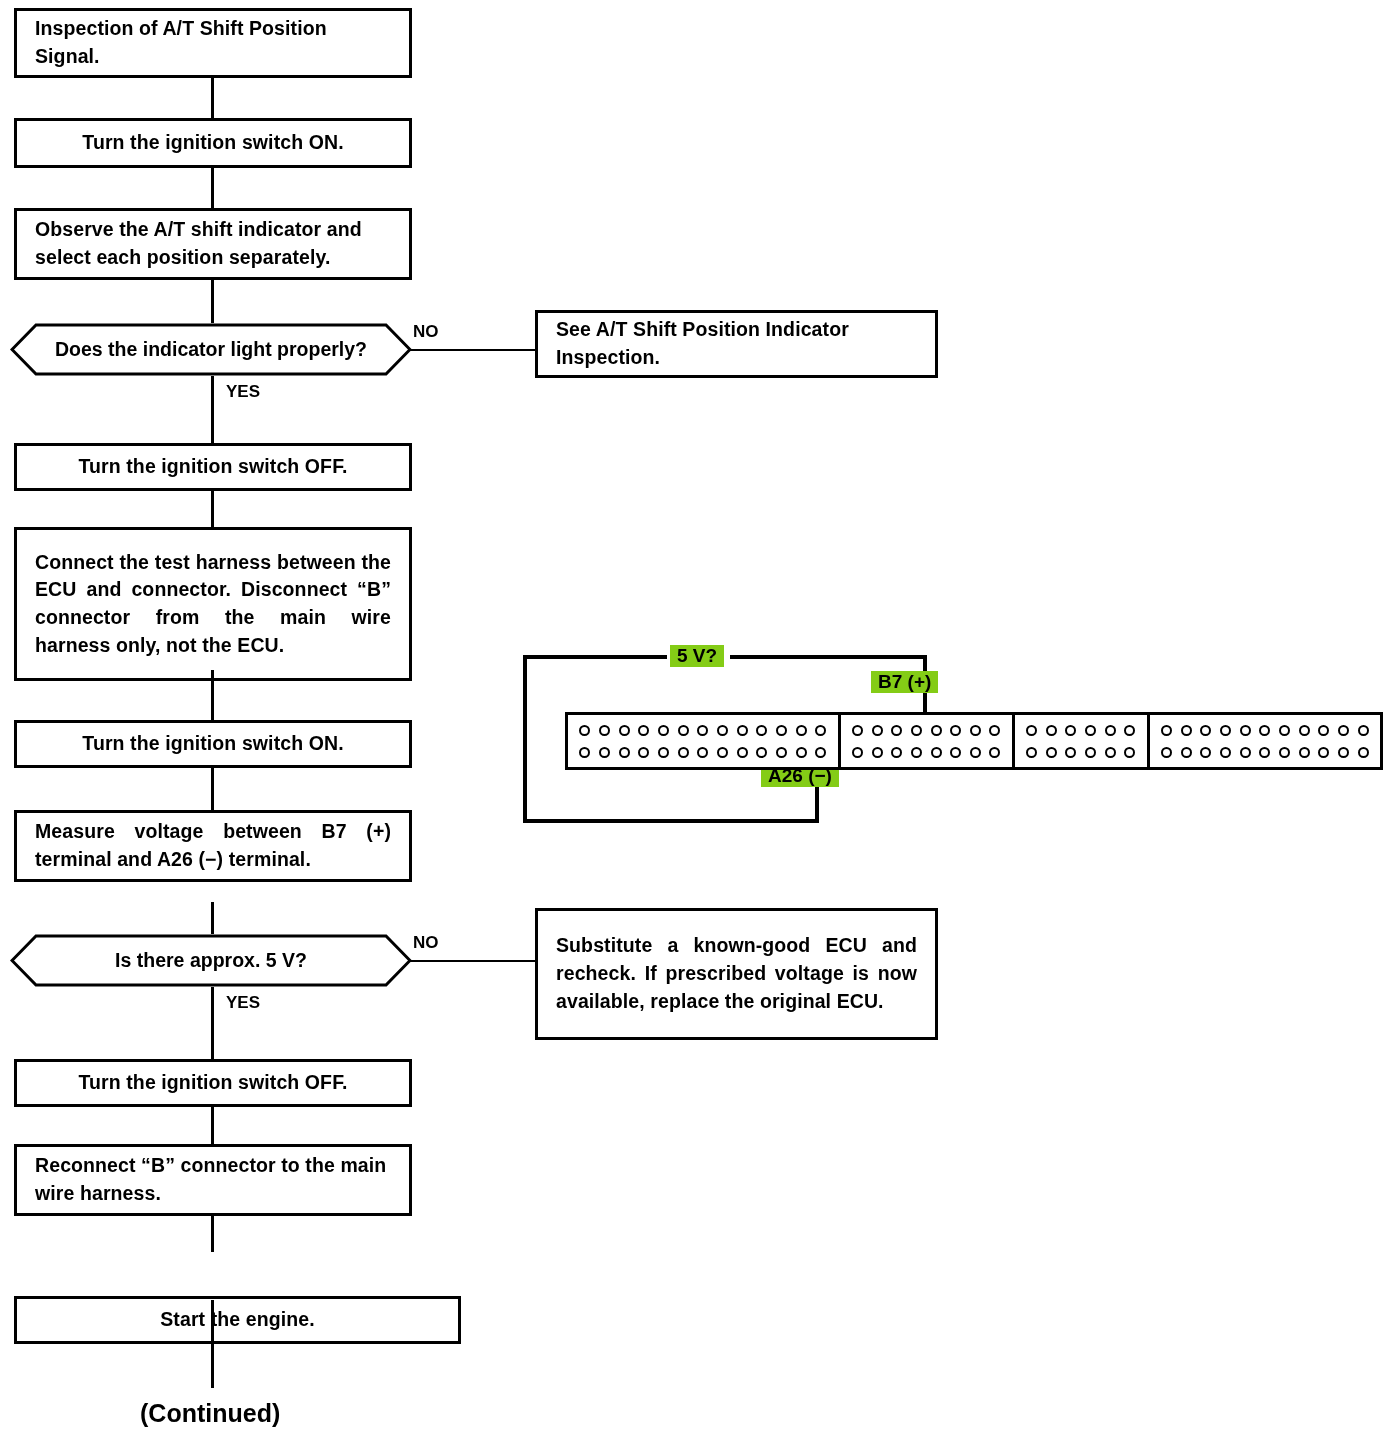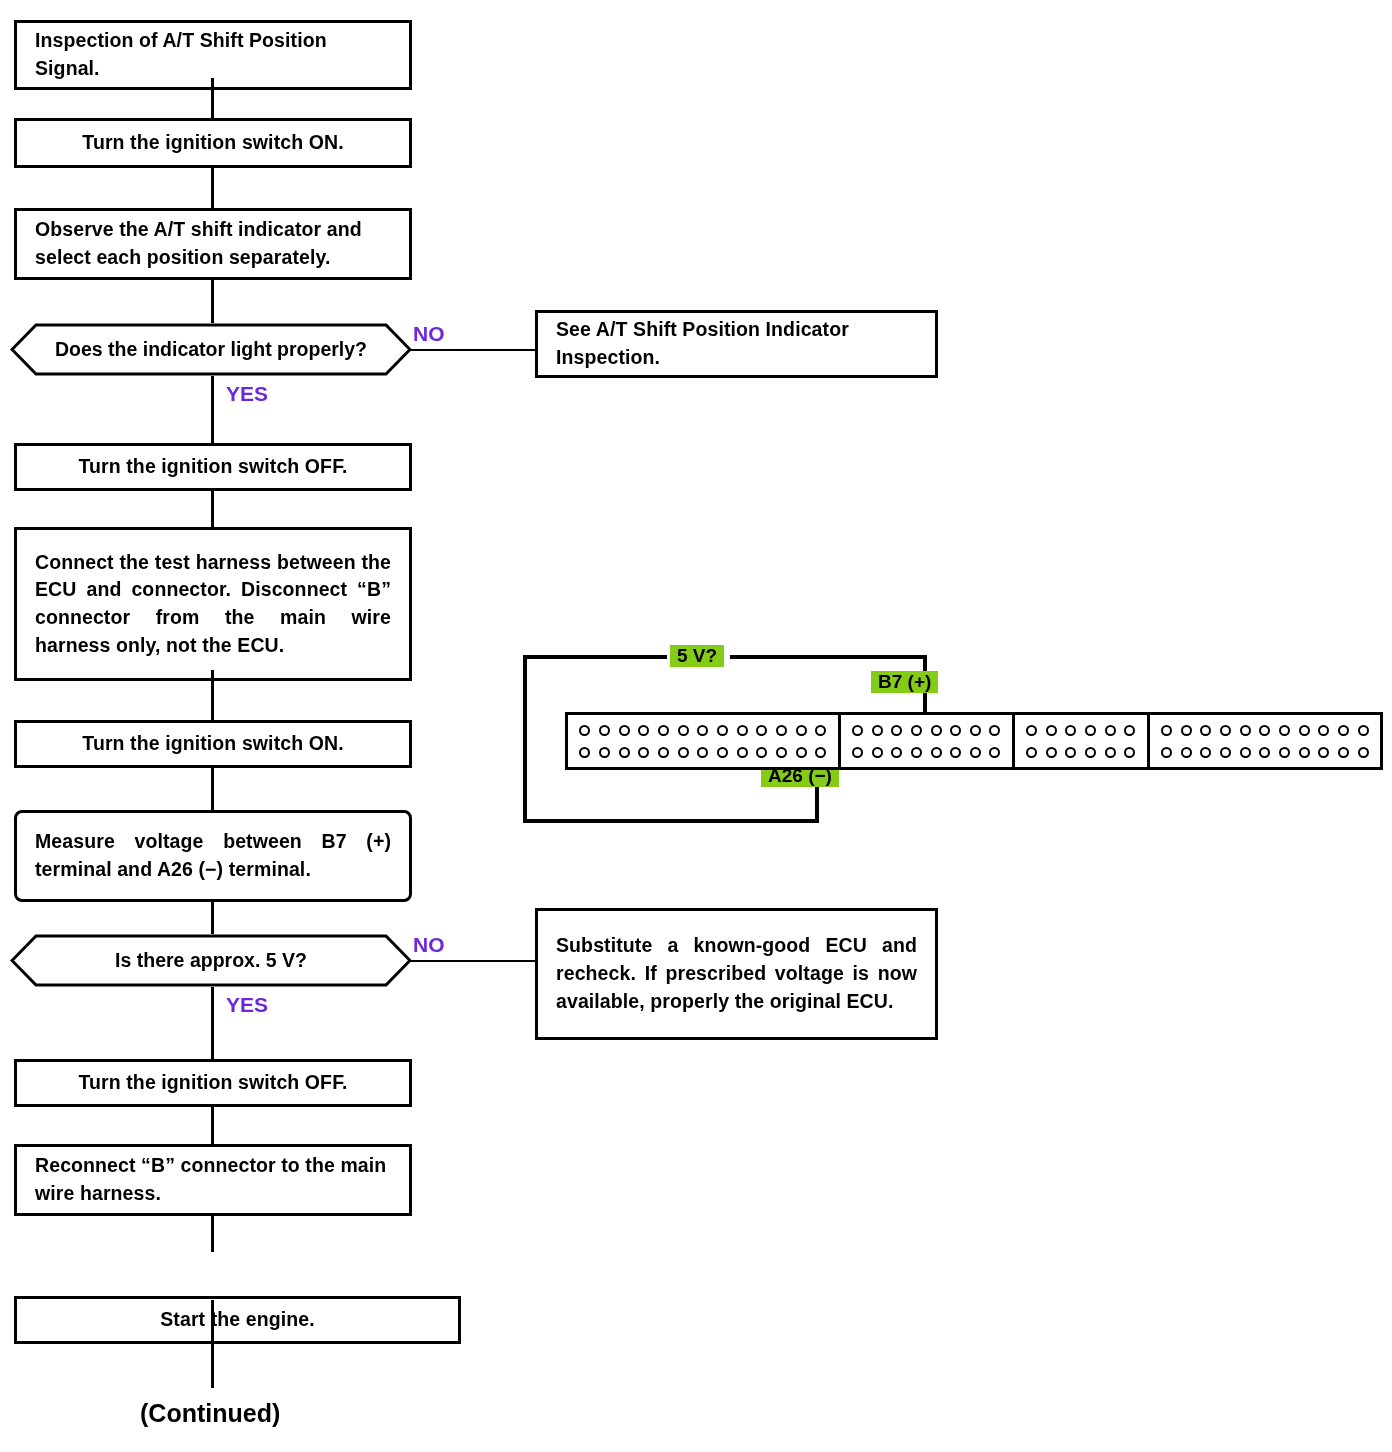"Inspection of A/T Shift Position" div.box { top: 20px -> 8px }
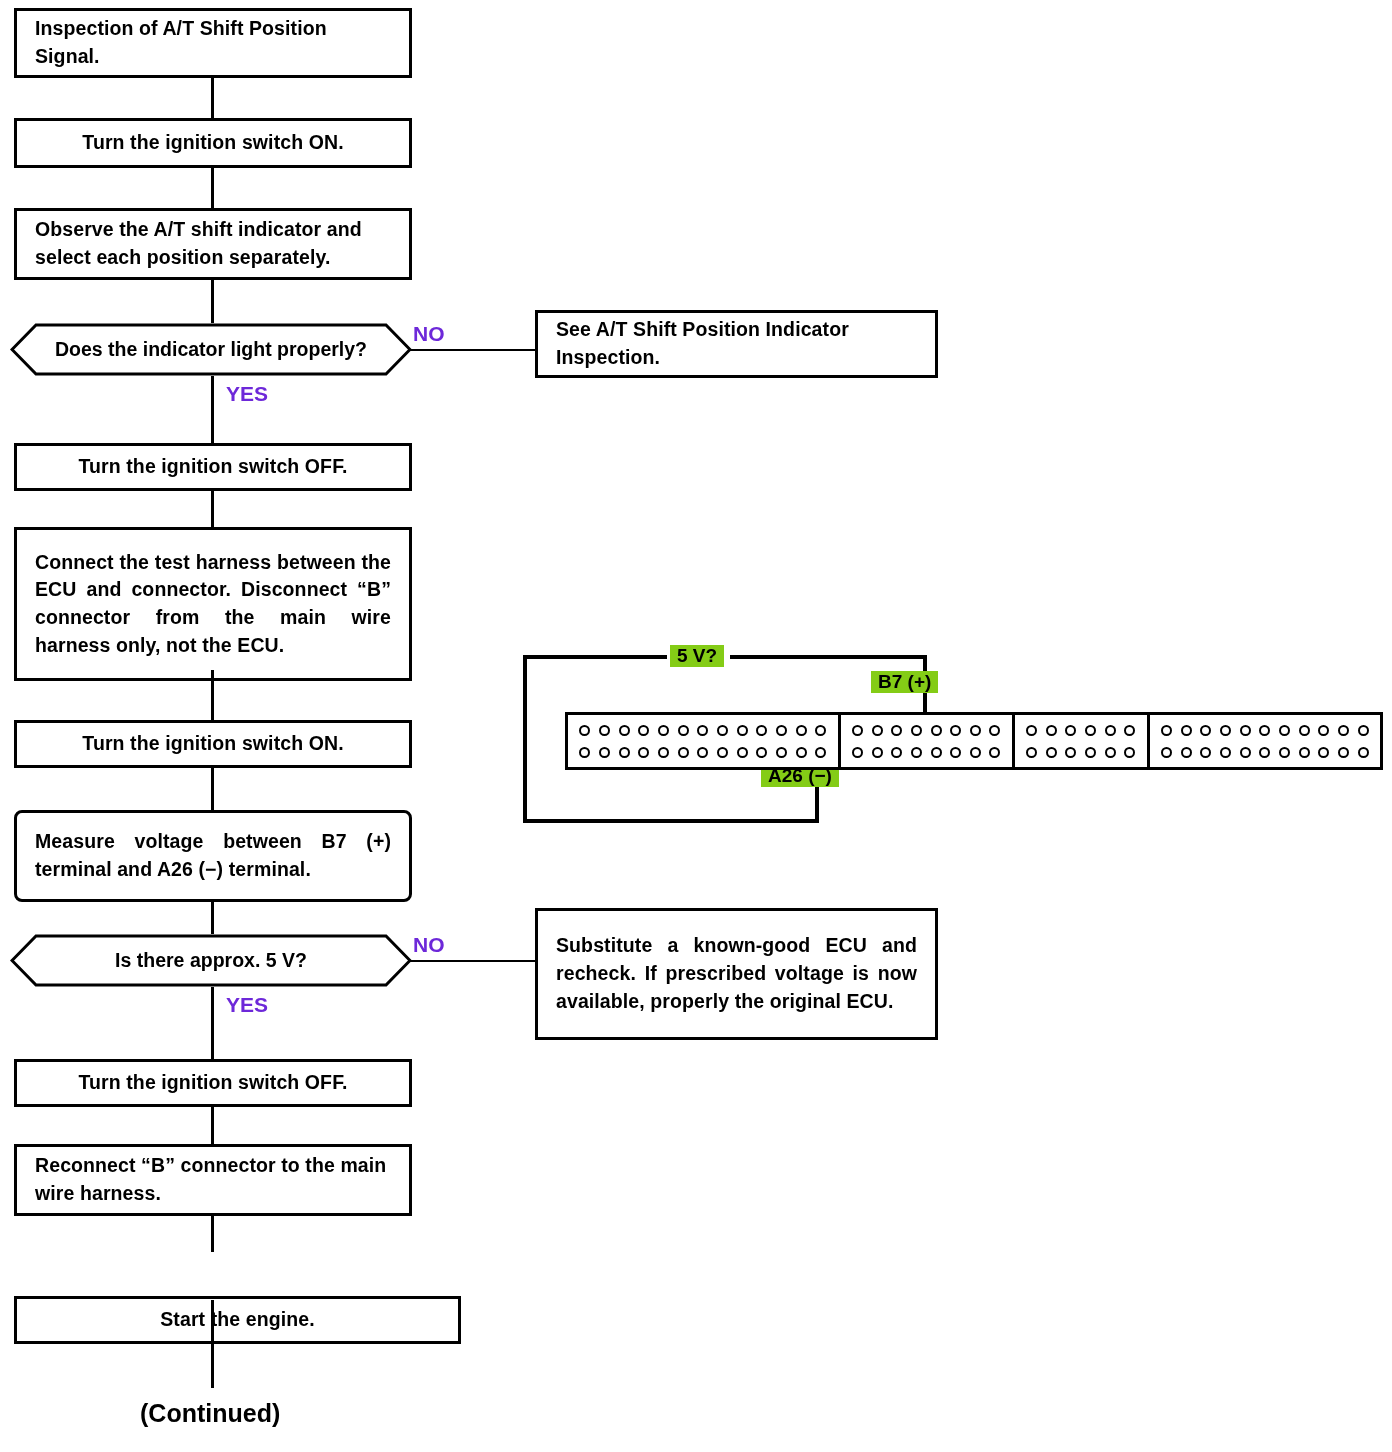"NO" .branch-label { color: #6d28d9 -> #000000; font-size: 21px -> 17px }
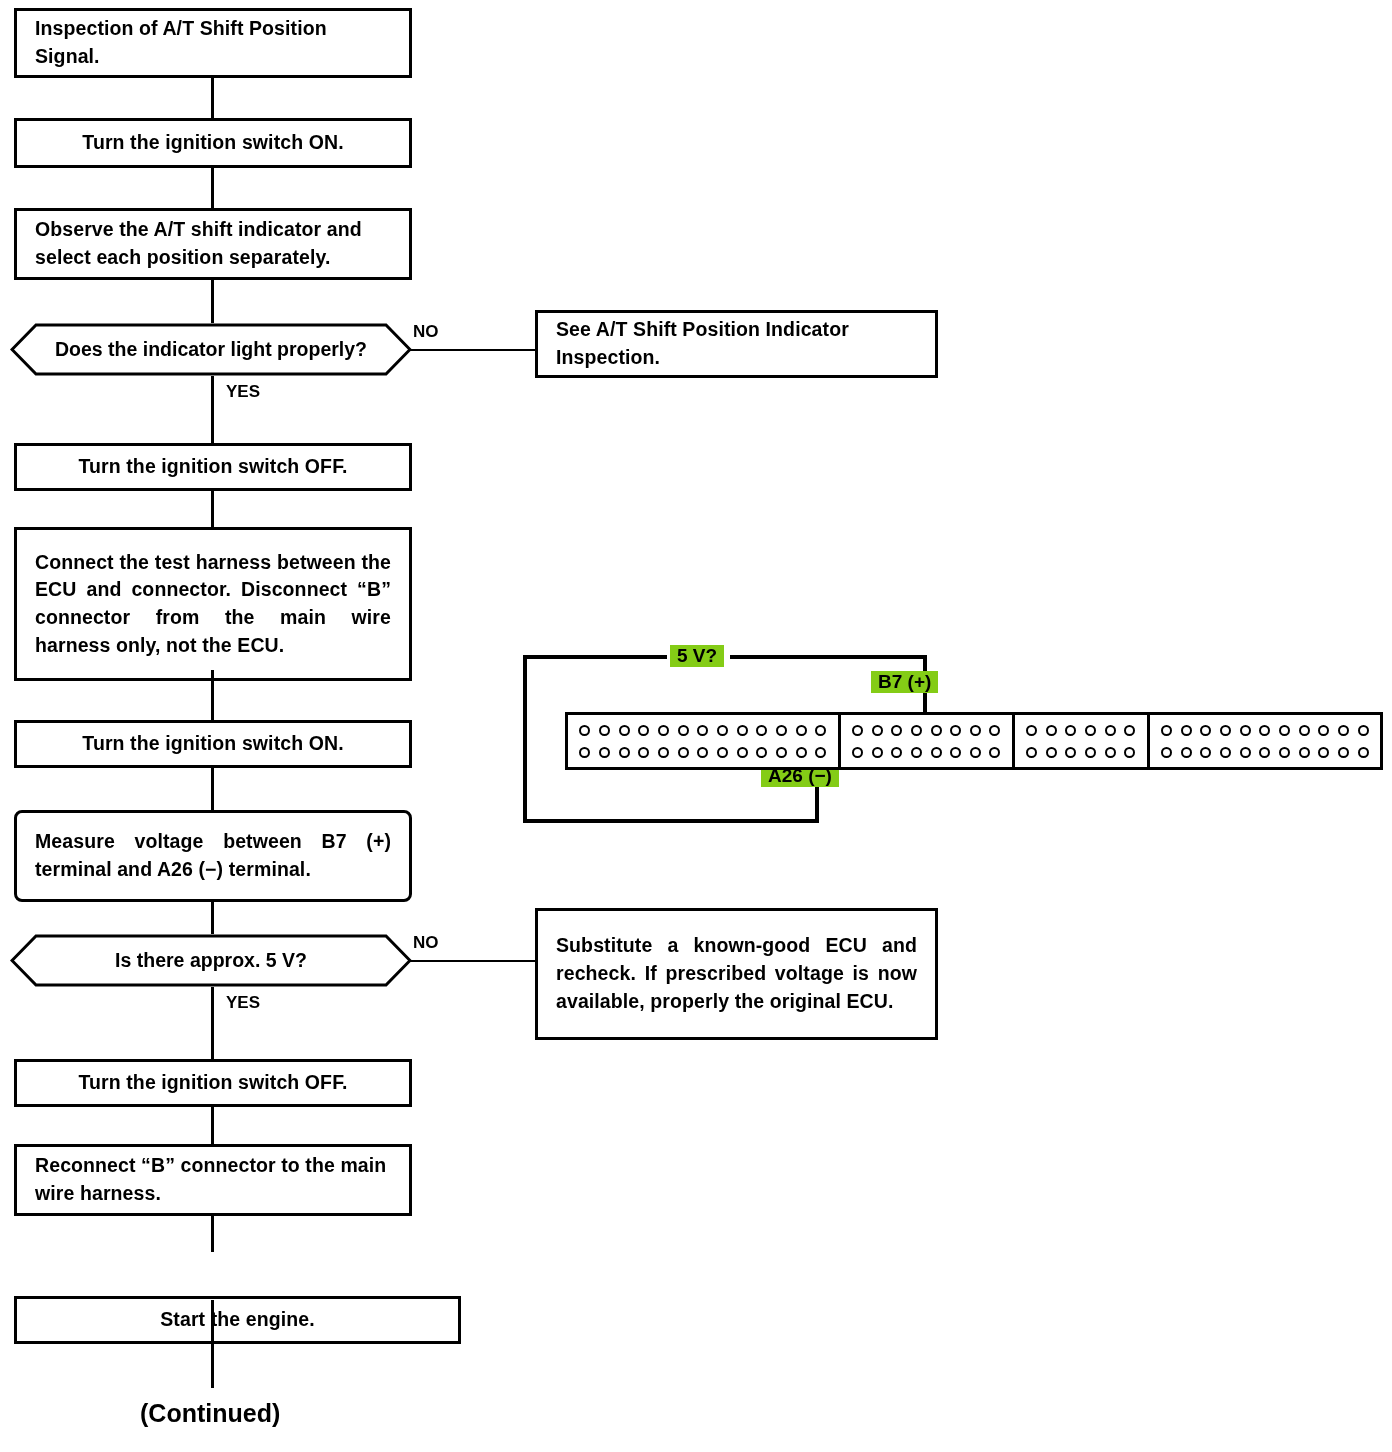"Measure voltage between B7 (+)" div.box { border-radius: 8px -> none; height: 92px -> 72px }
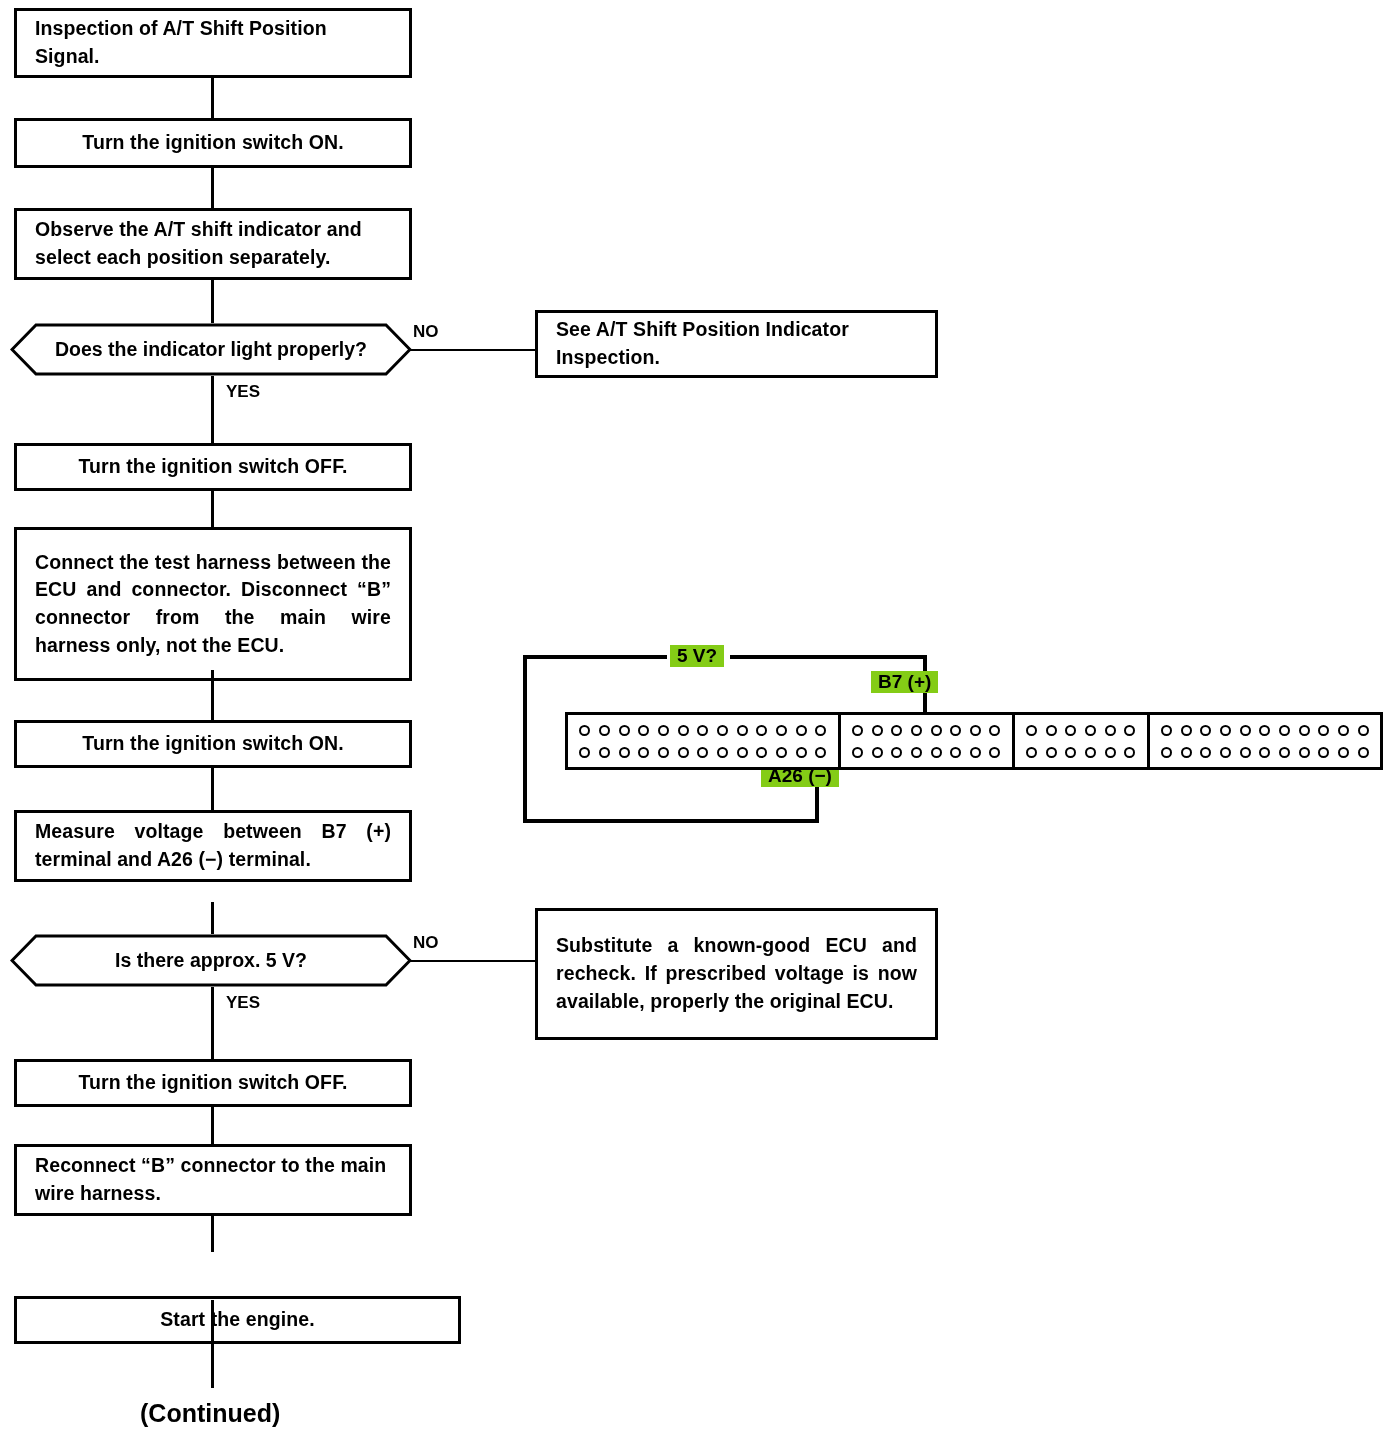"Substitute a known-good ECU and" span.txt { text: properly -> replace }
